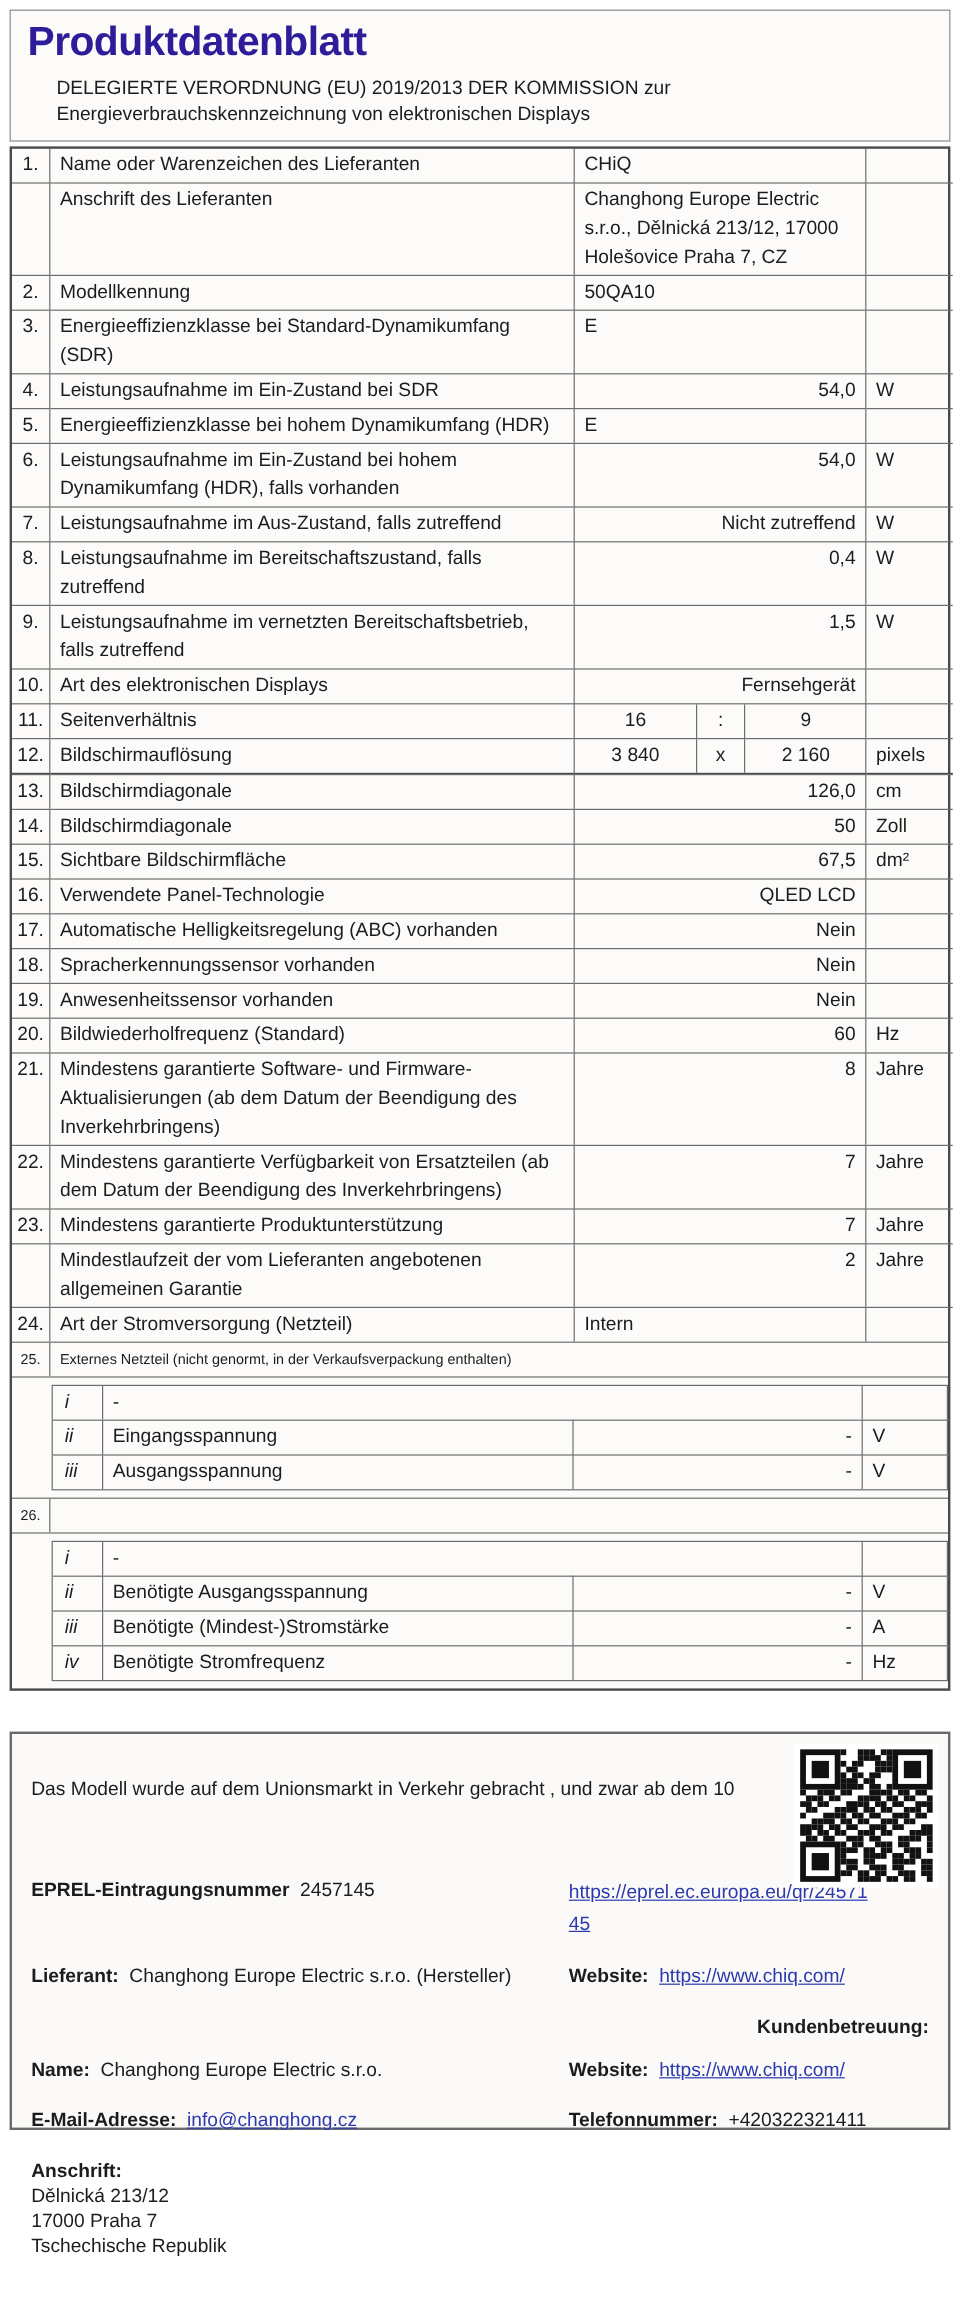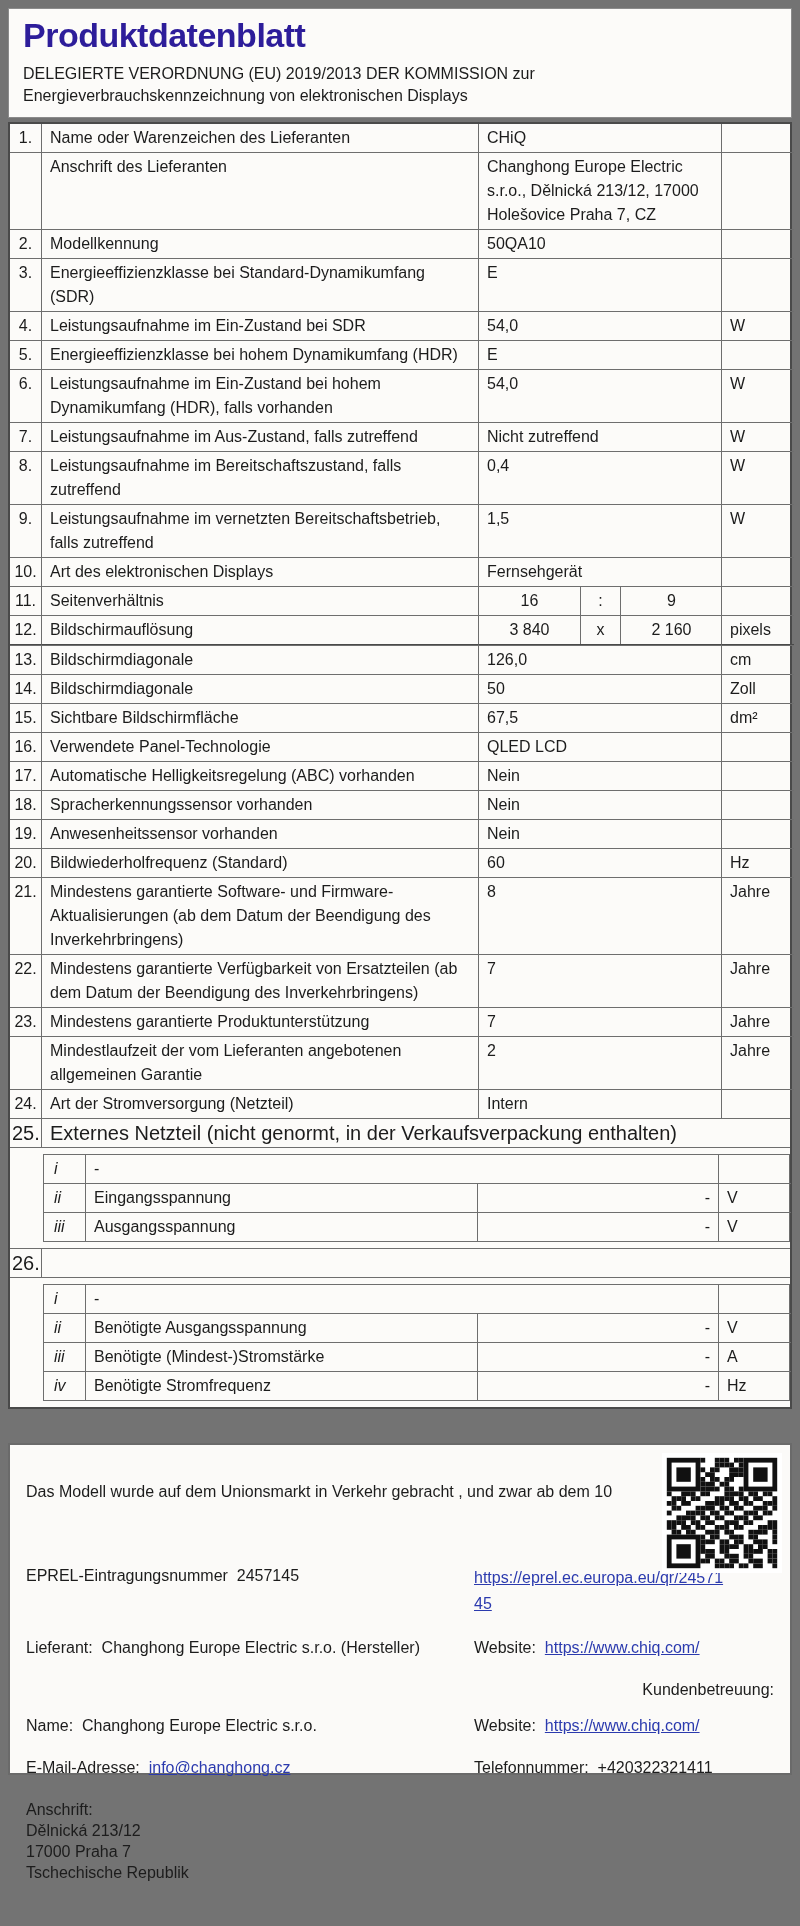"Produktdatenblatt" .page { background: #737373 -> #ffffff }
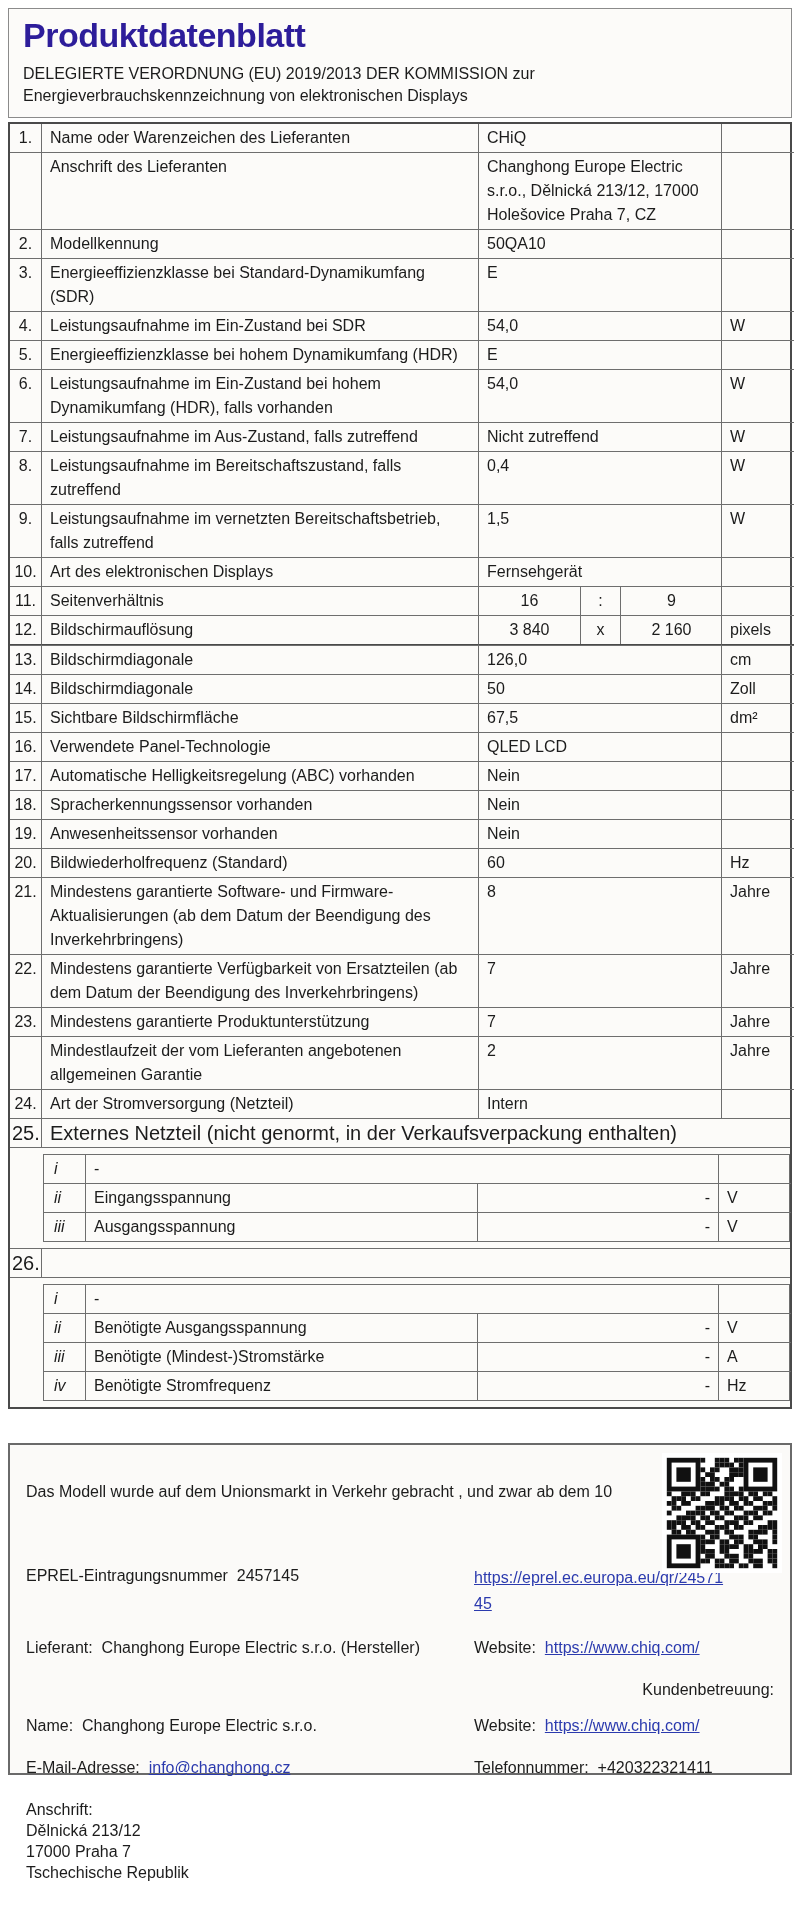"DELEGIERTE VERORDNUNG (EU) 2019/2013 DER" .regulation { margin-left: none -> 24px }
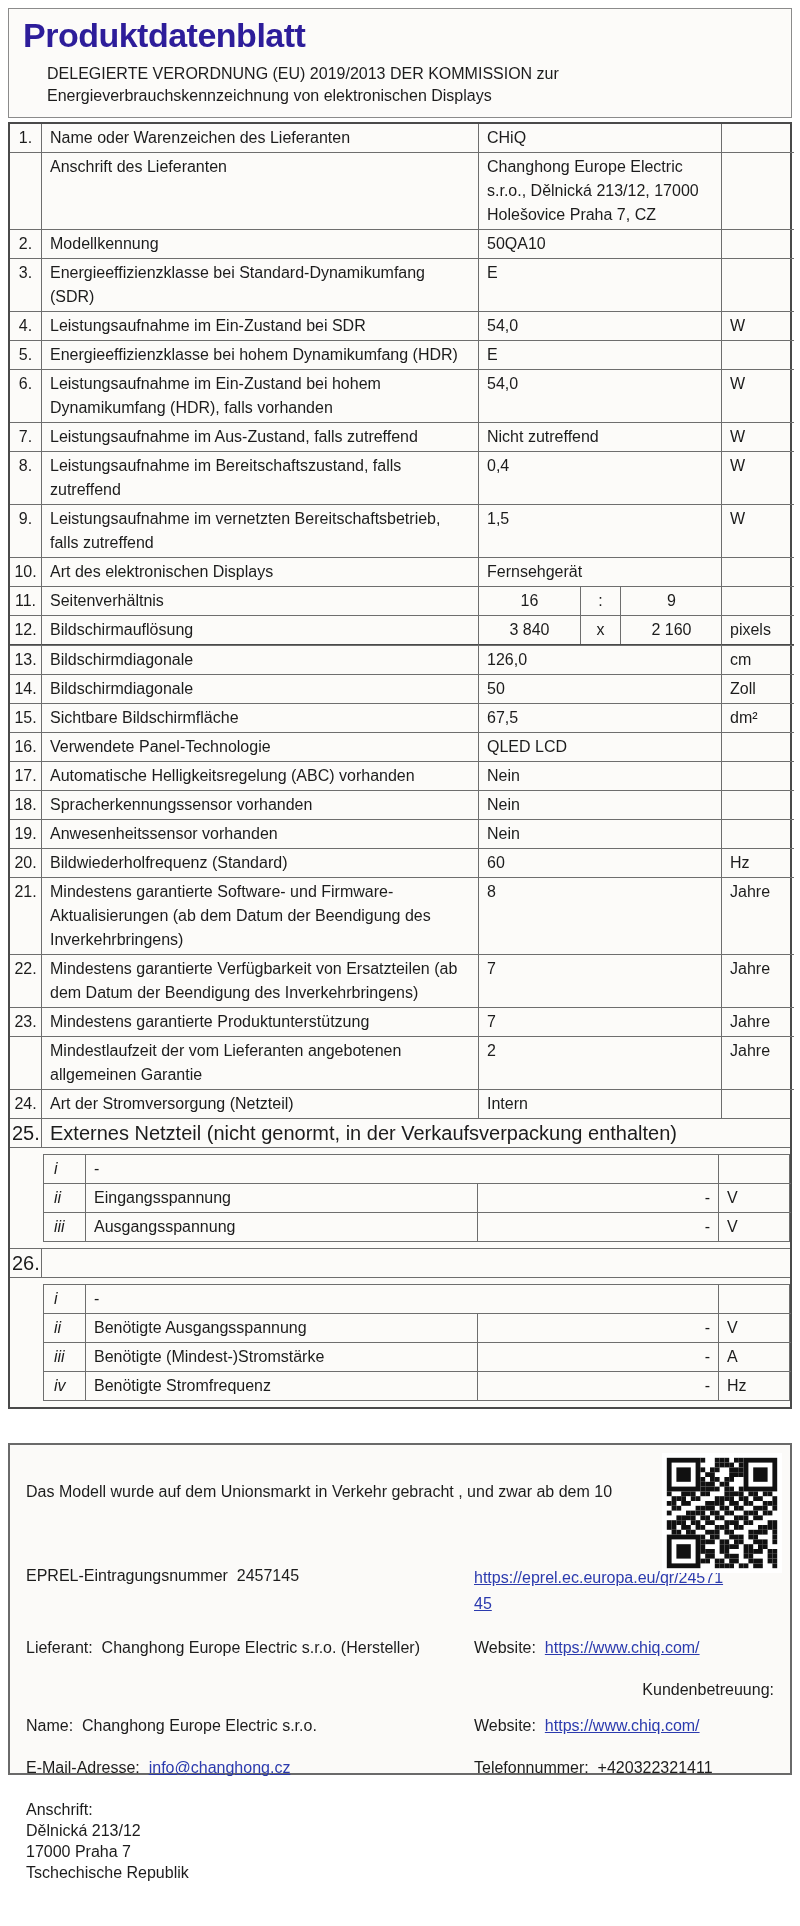"54,0" .trow .c.value.right { text-align: left -> right }
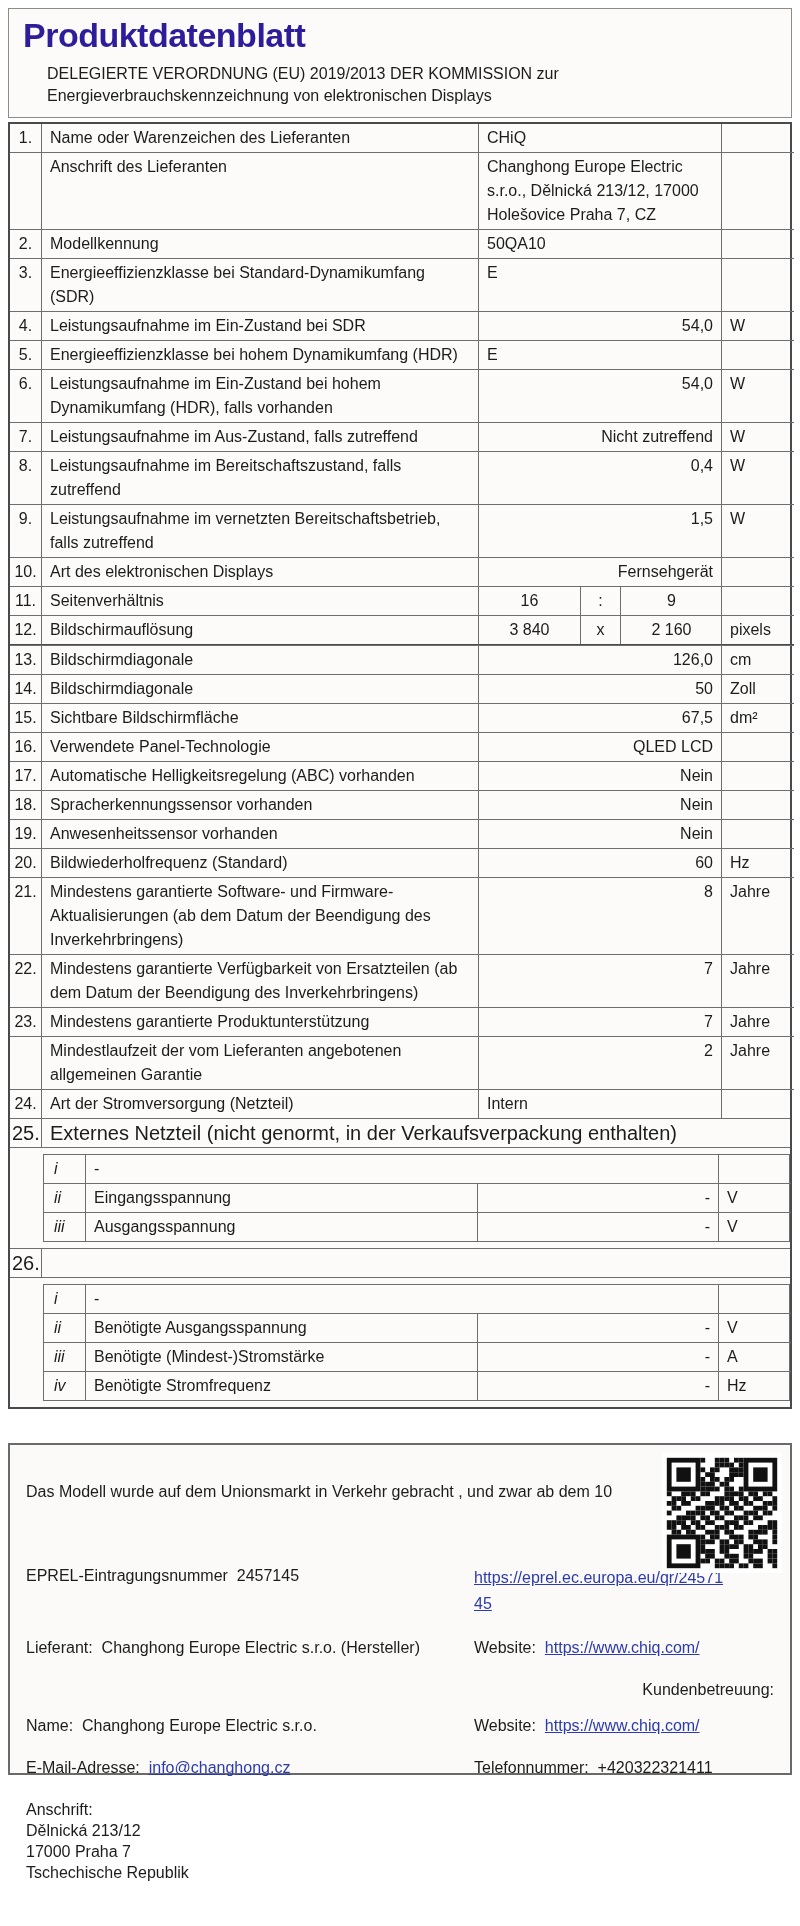"25." .sec-row .c { font-size: 20px -> 12px }
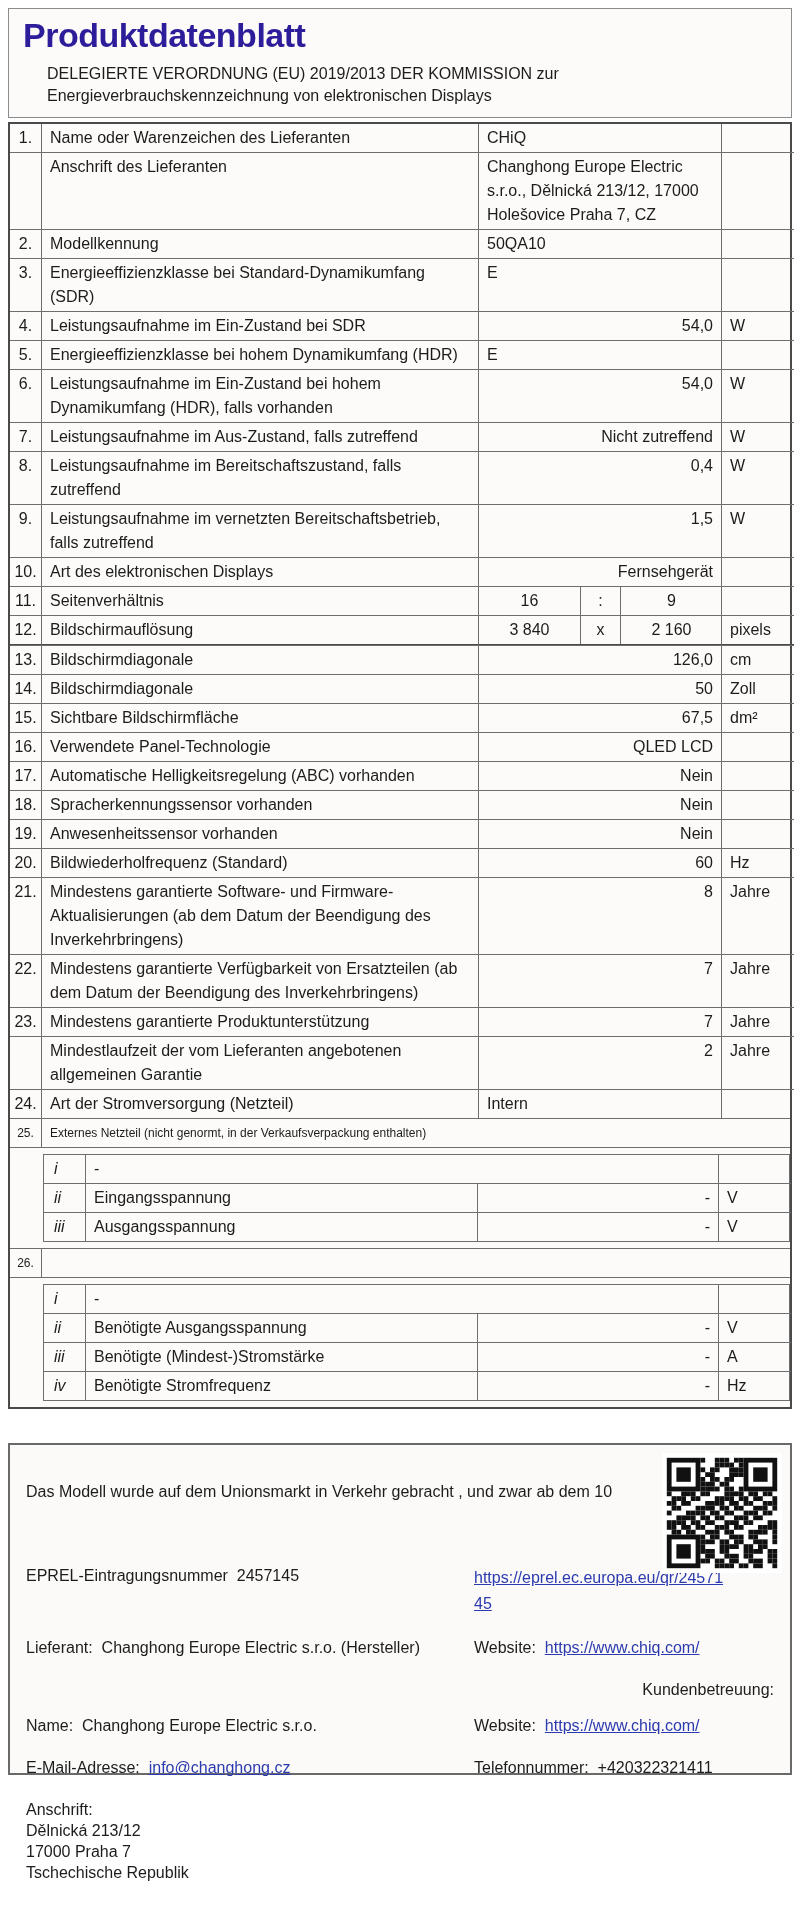"EPREL-Eintragungsnummer" .b { font-weight: normal -> bold }
